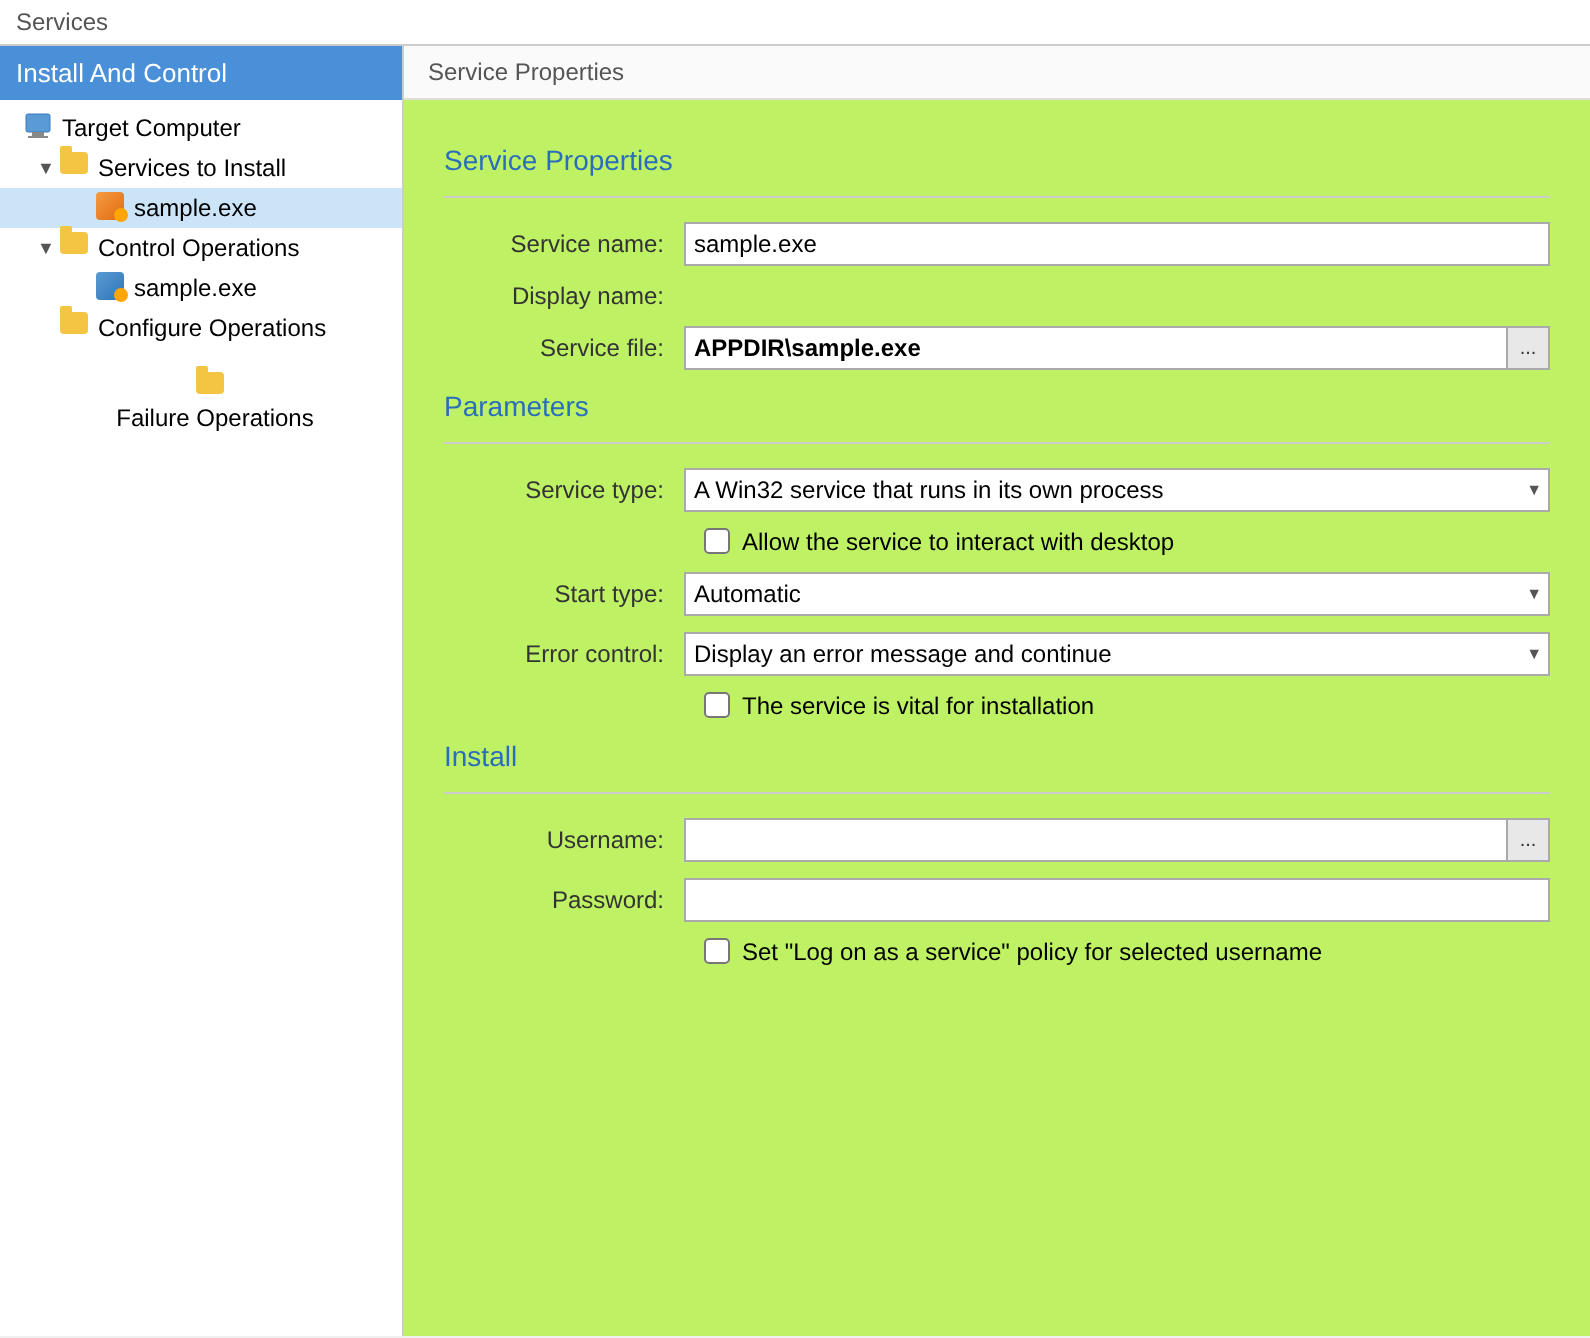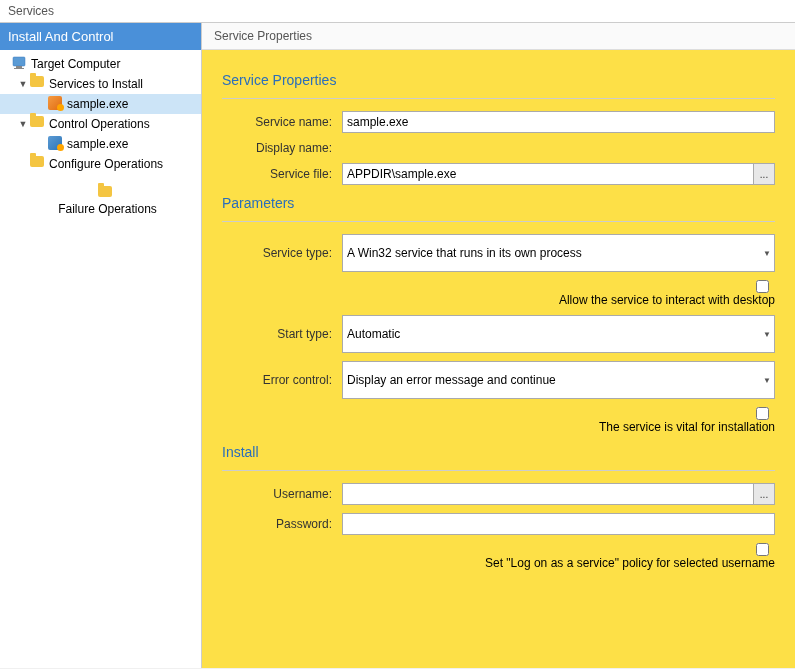"Service Properties" .right-panel { background: #fde047 -> #bef264 }
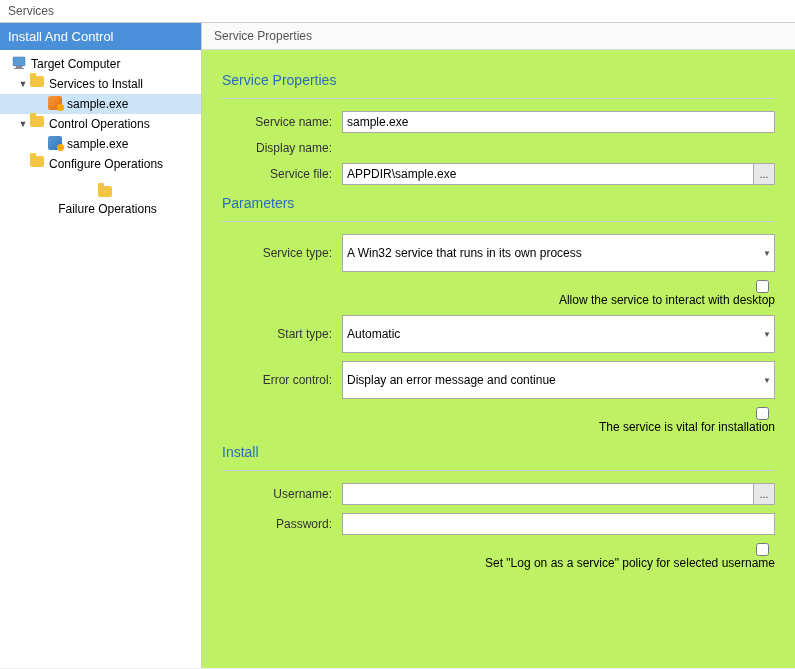"APPDIR\sample.exe" .form-input-with-btn input { font-weight: none -> bold }
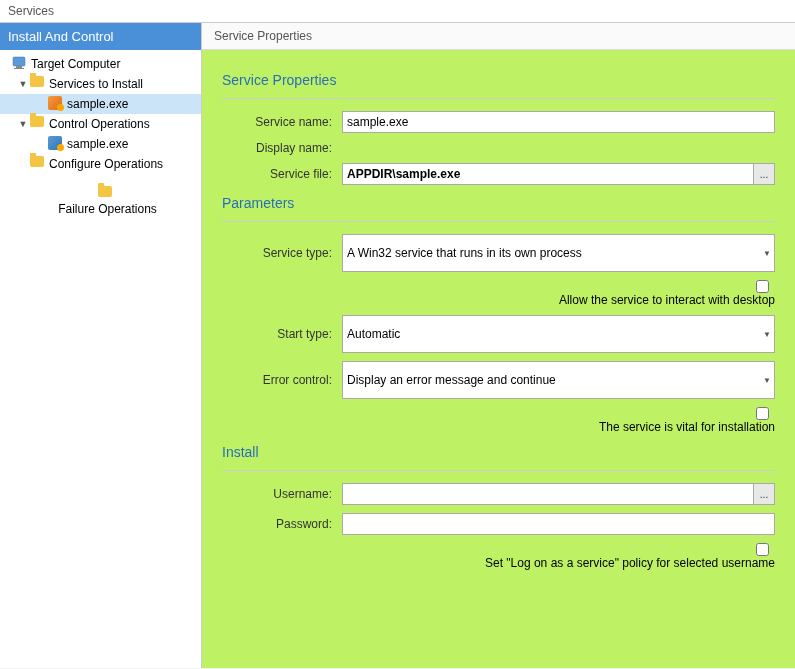"A Win32 service that runs" .select-wrapper select { height: 38px -> 22px }
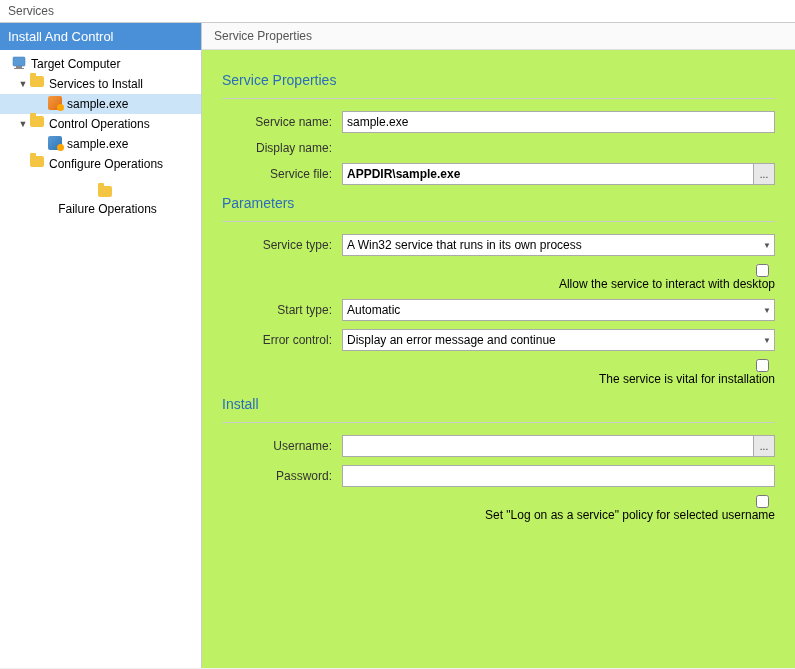"Allow the service to interact" .checkbox-row { align-items: flex-end -> flex-start; flex-direction: column -> none }
